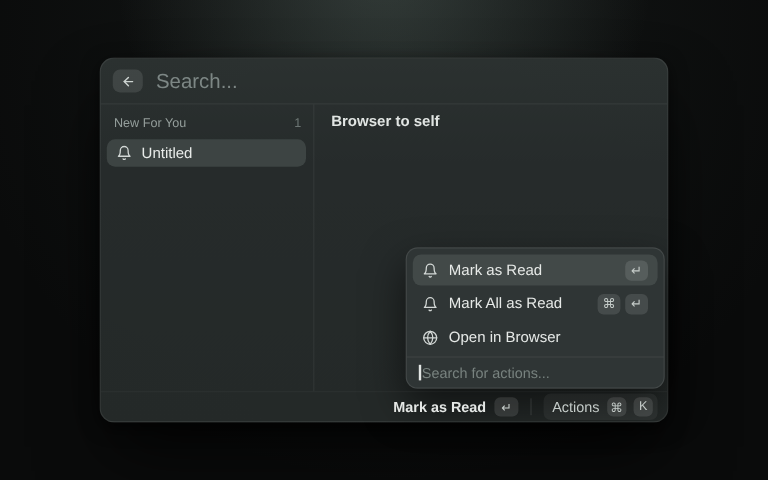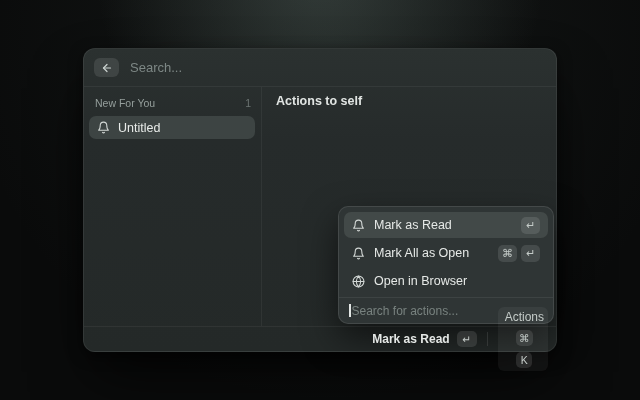"Search..." .search-input { font-size: 13px -> 17px }
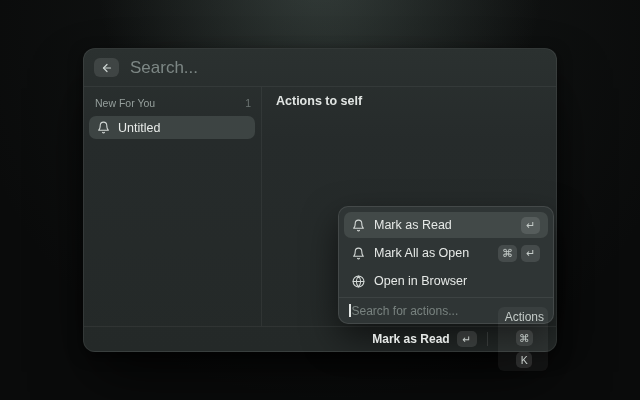"Actions to self" div.detail-title { text: Actions -> Browser }
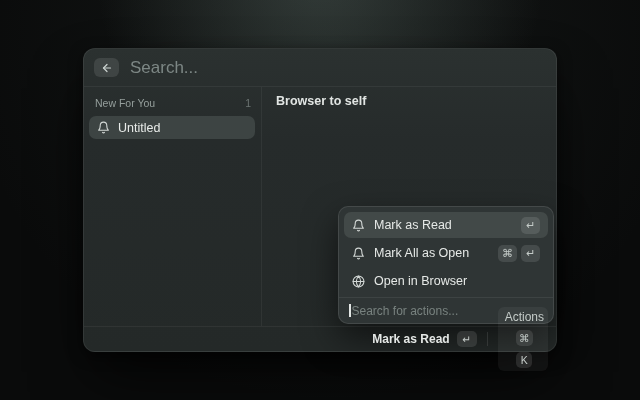"Mark All as Open" span.pop-label { text: Open -> Read }
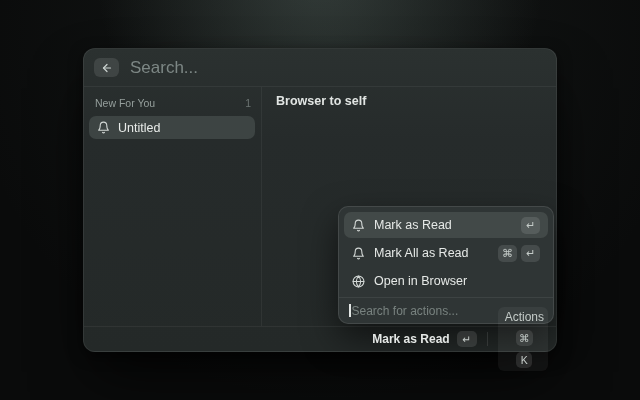"Actions" .actions-group { flex-direction: column -> none }
